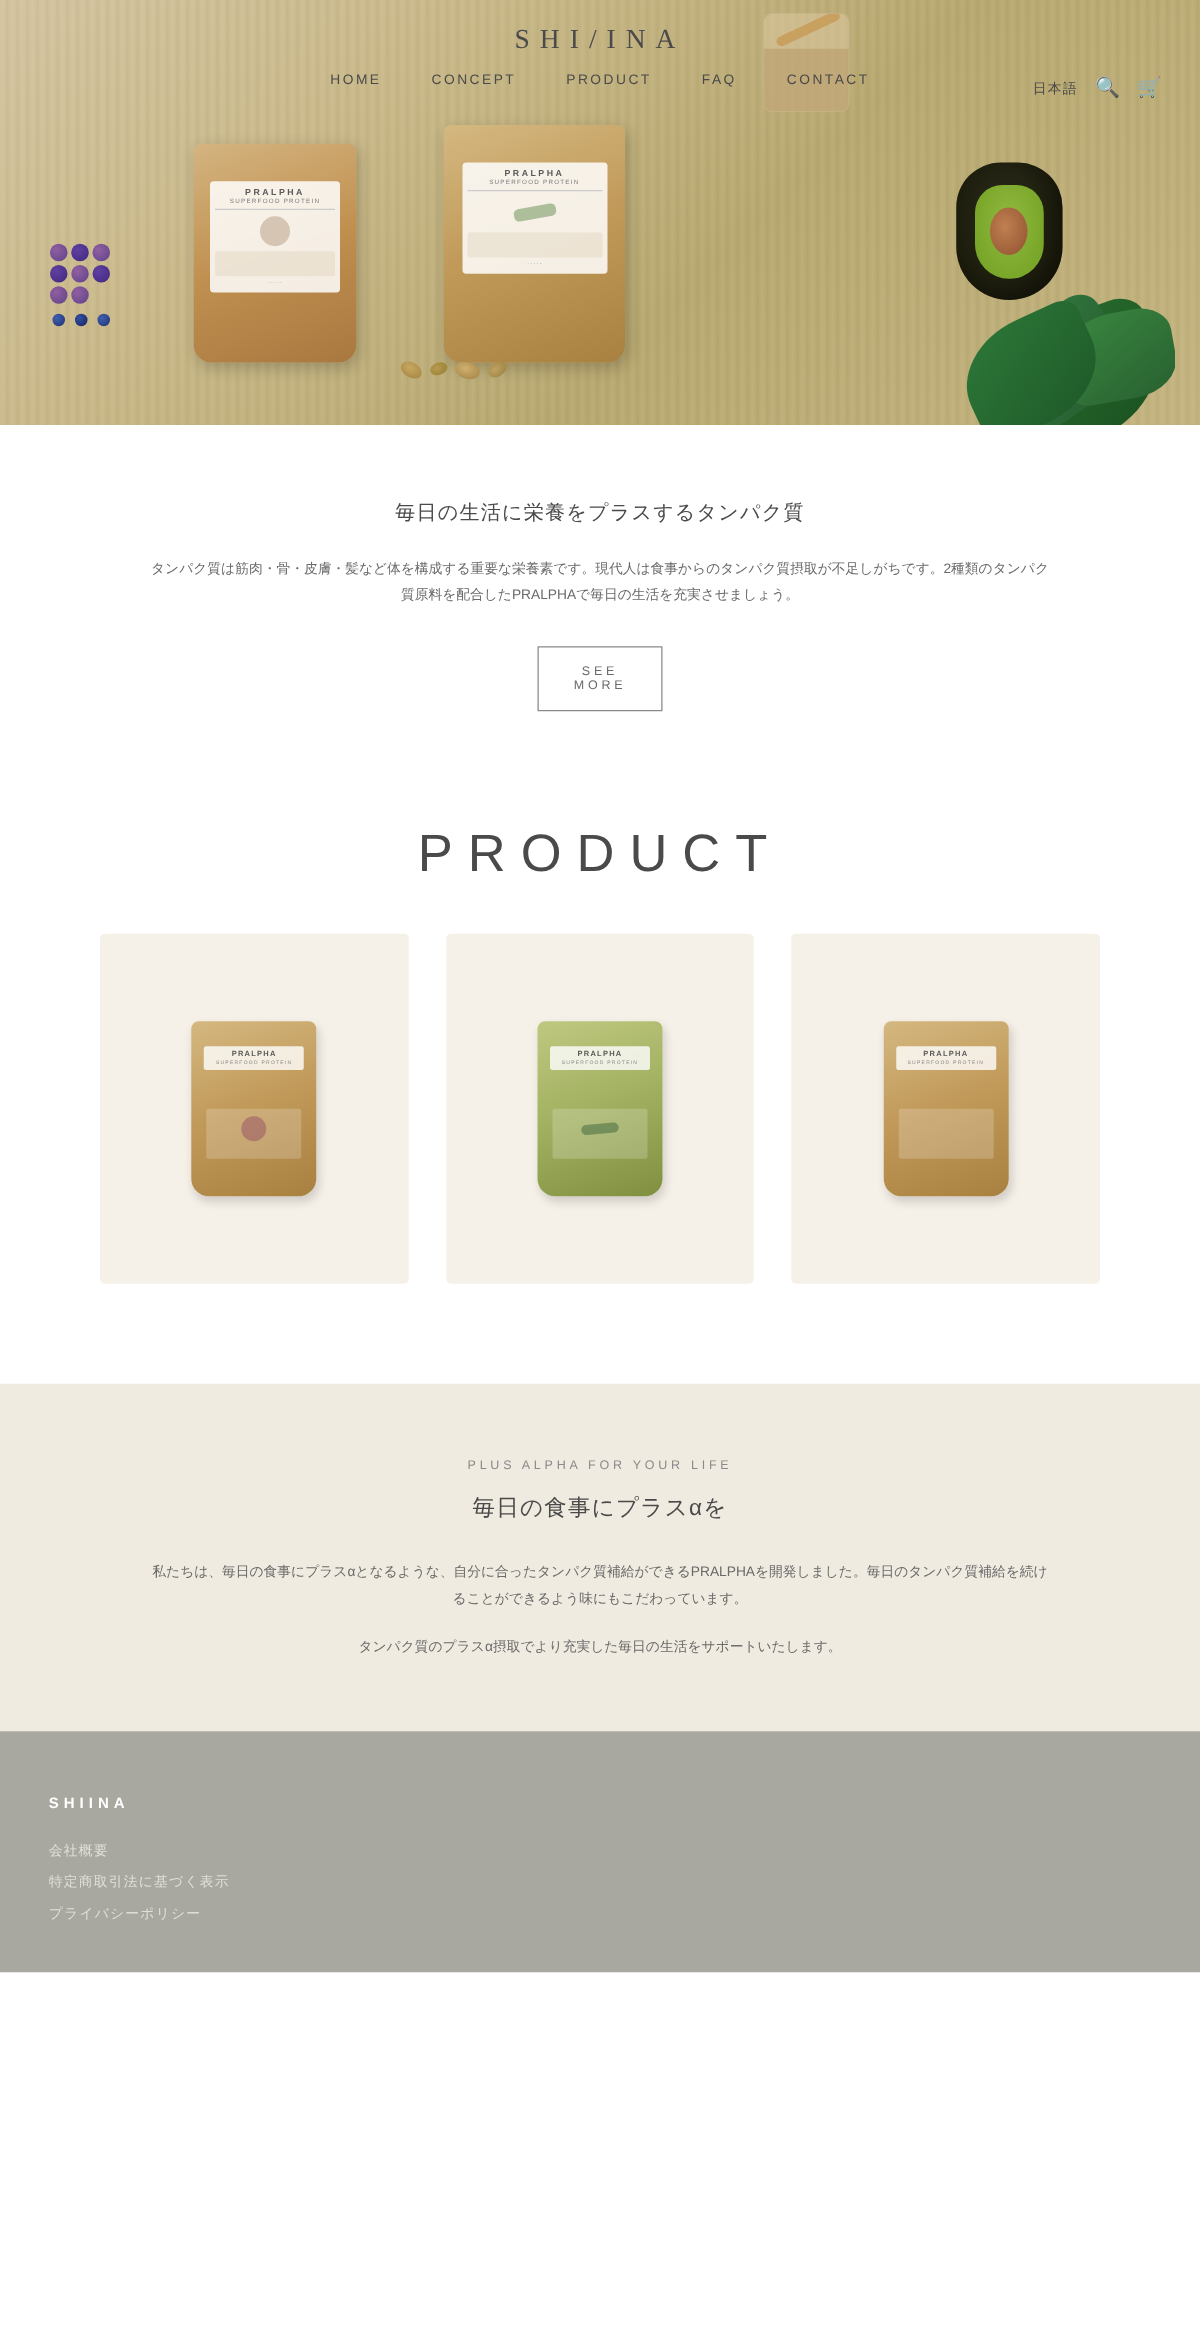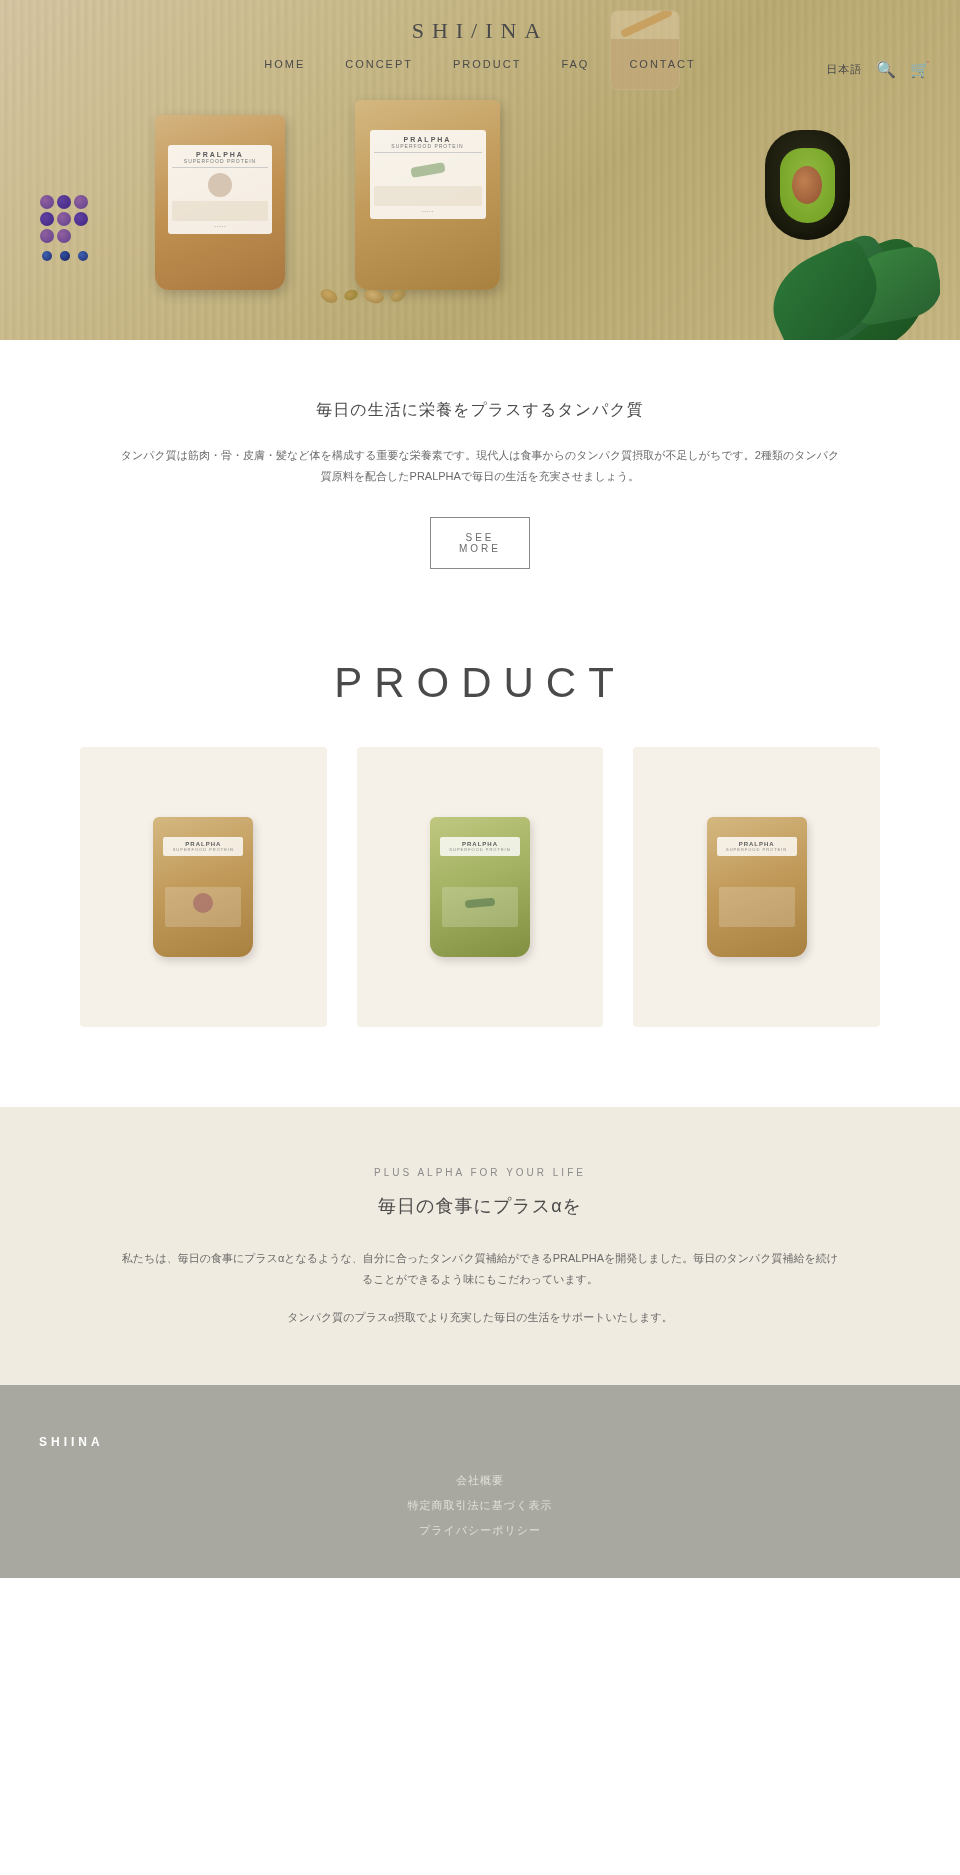"タンパク質のプラスα摂取でより充実した毎日の生活をサポートいたします。" .plus-alpha-note { font-family: Liberation Serif, serif -> Liberation Mono, monospace }
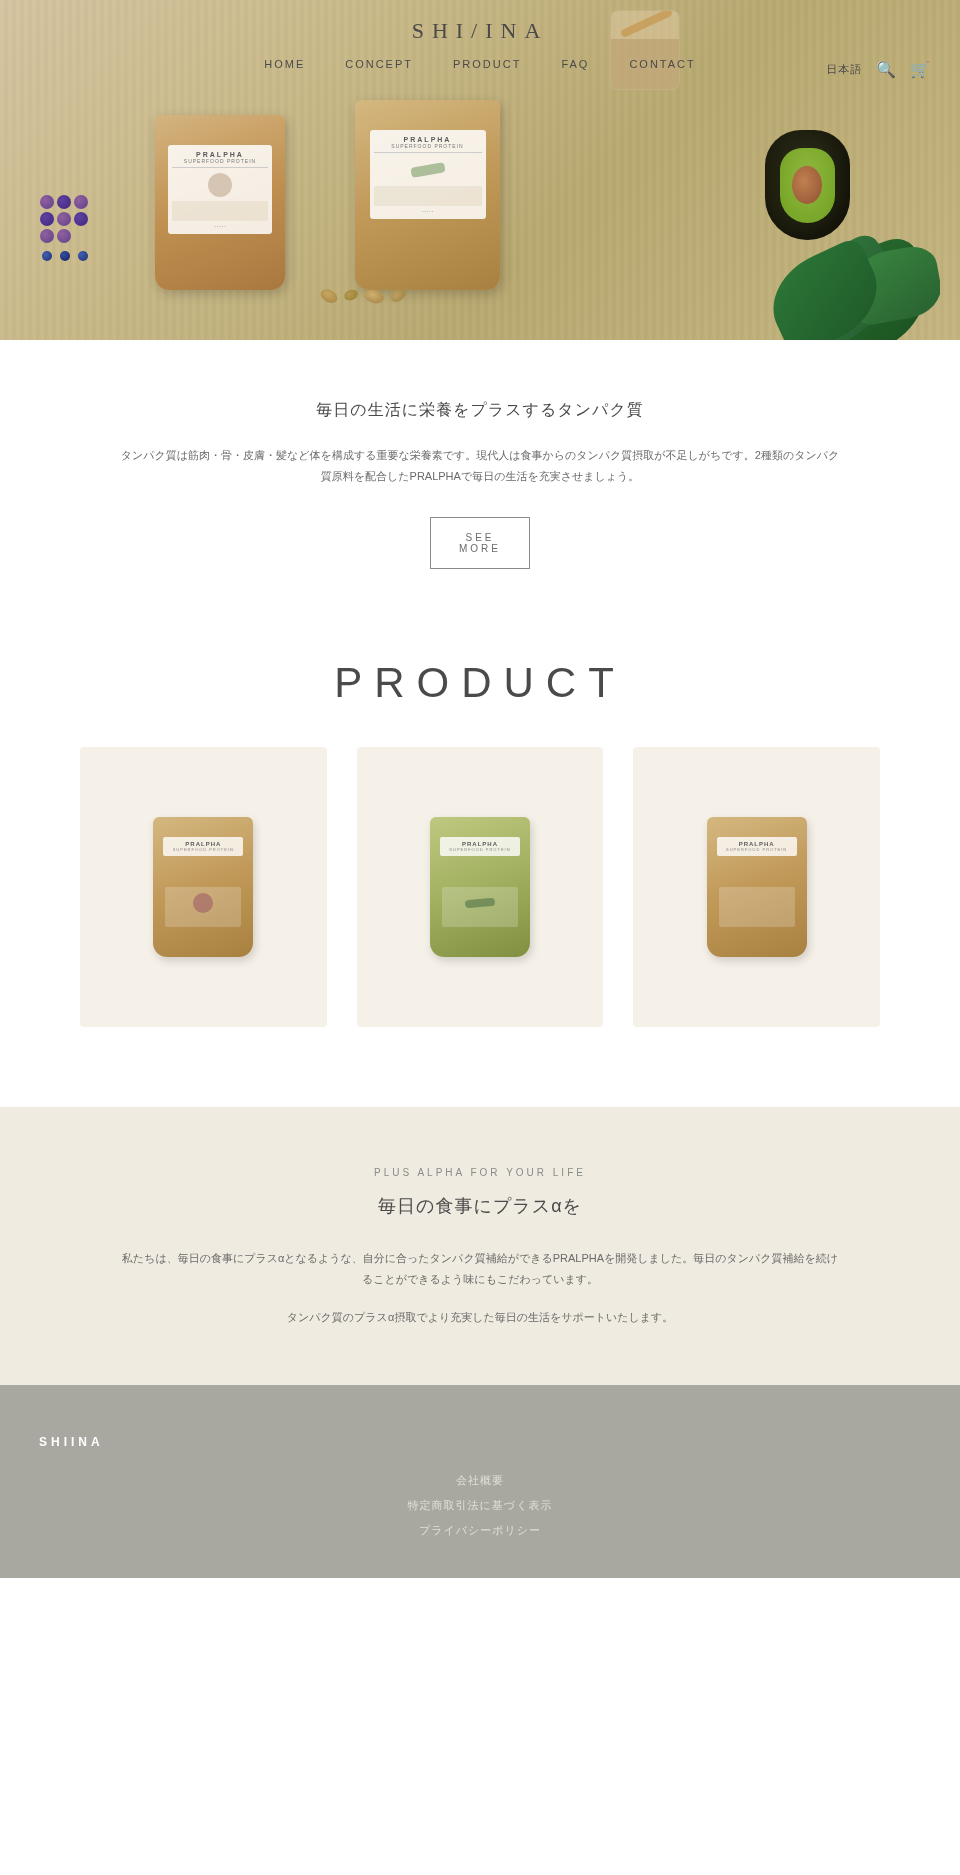"会社概要" .footer-links { align-items: center -> none }
